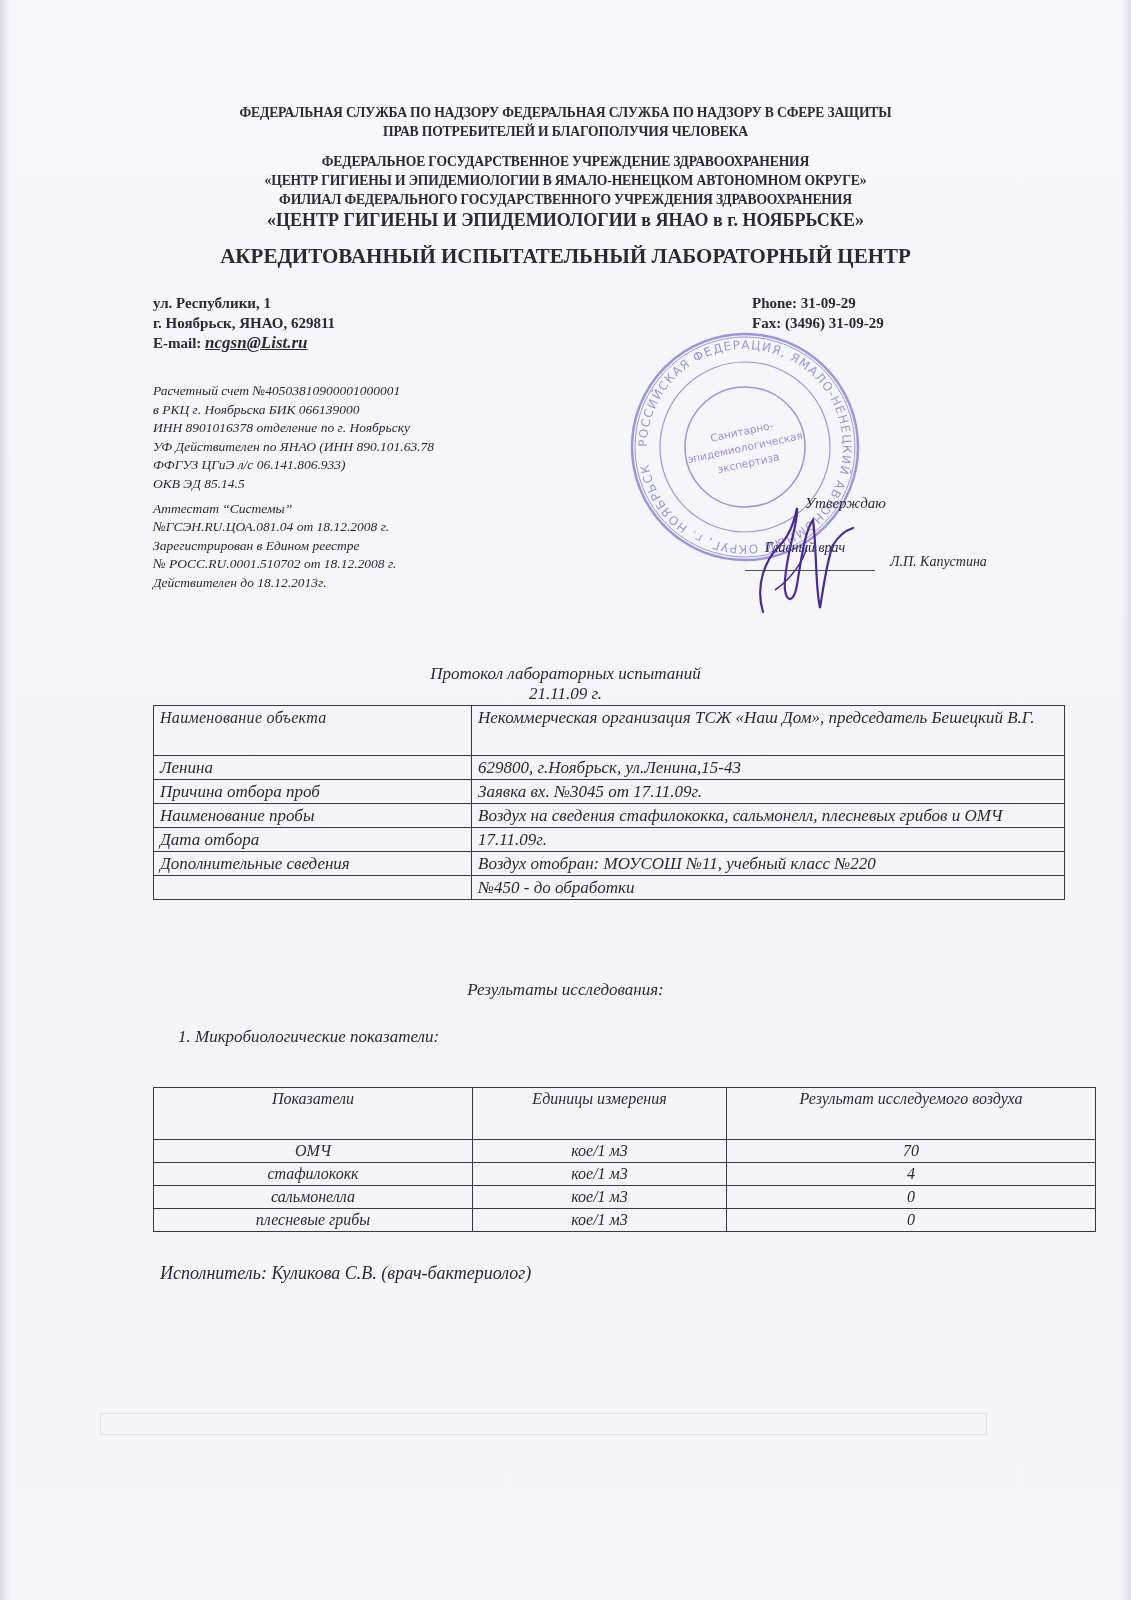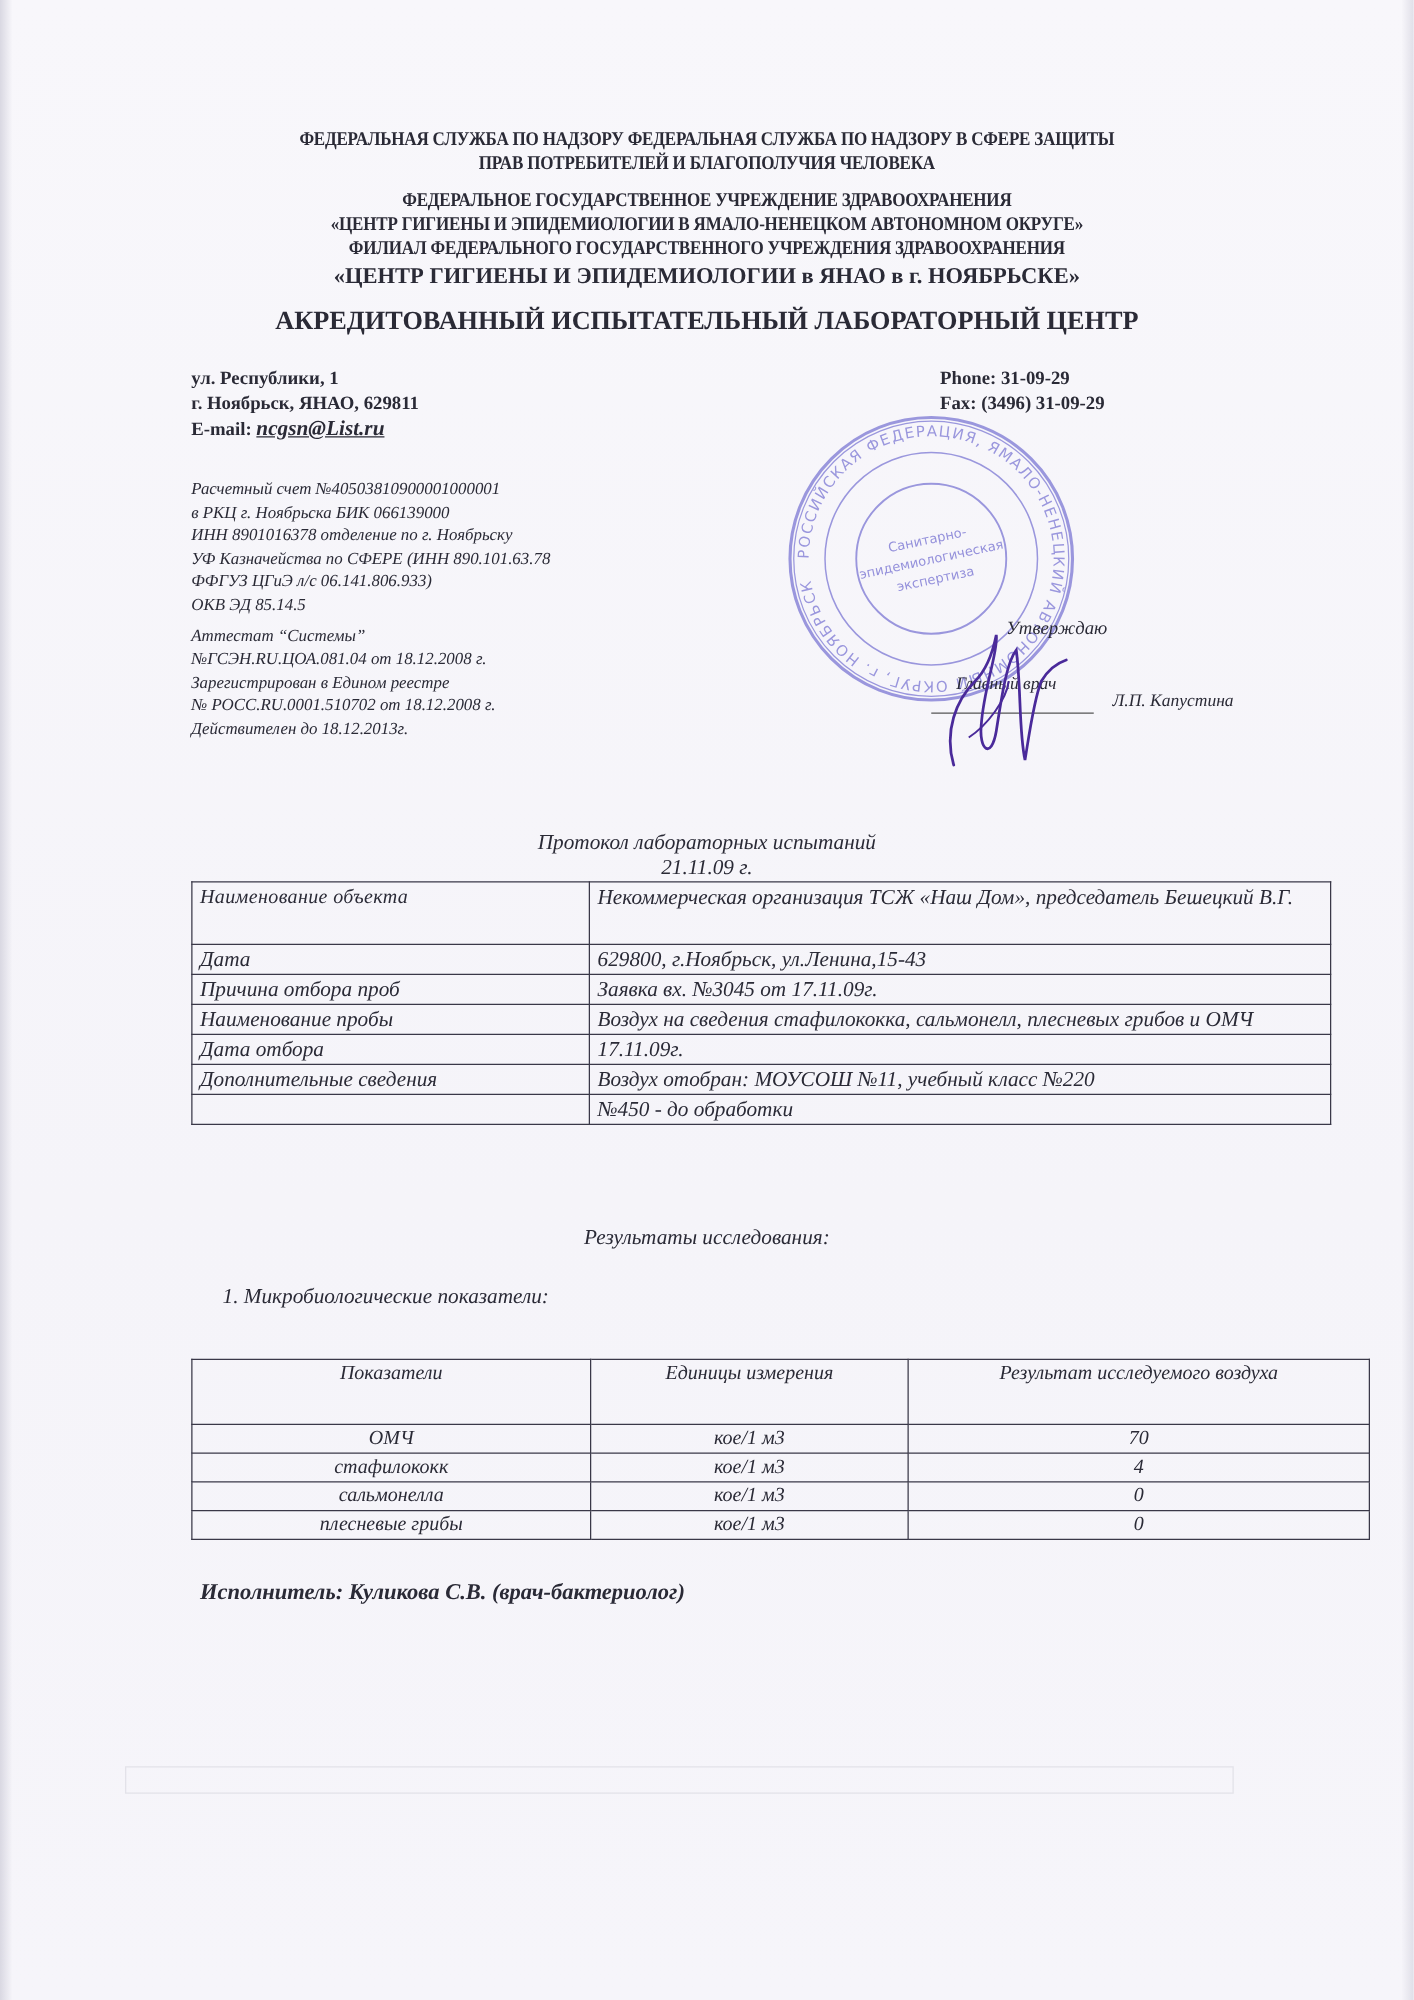"УФ Казначейства по СФЕРЕ (ИНН" div { text: Казначейства по СФЕРЕ -> Действителен по ЯНАО }
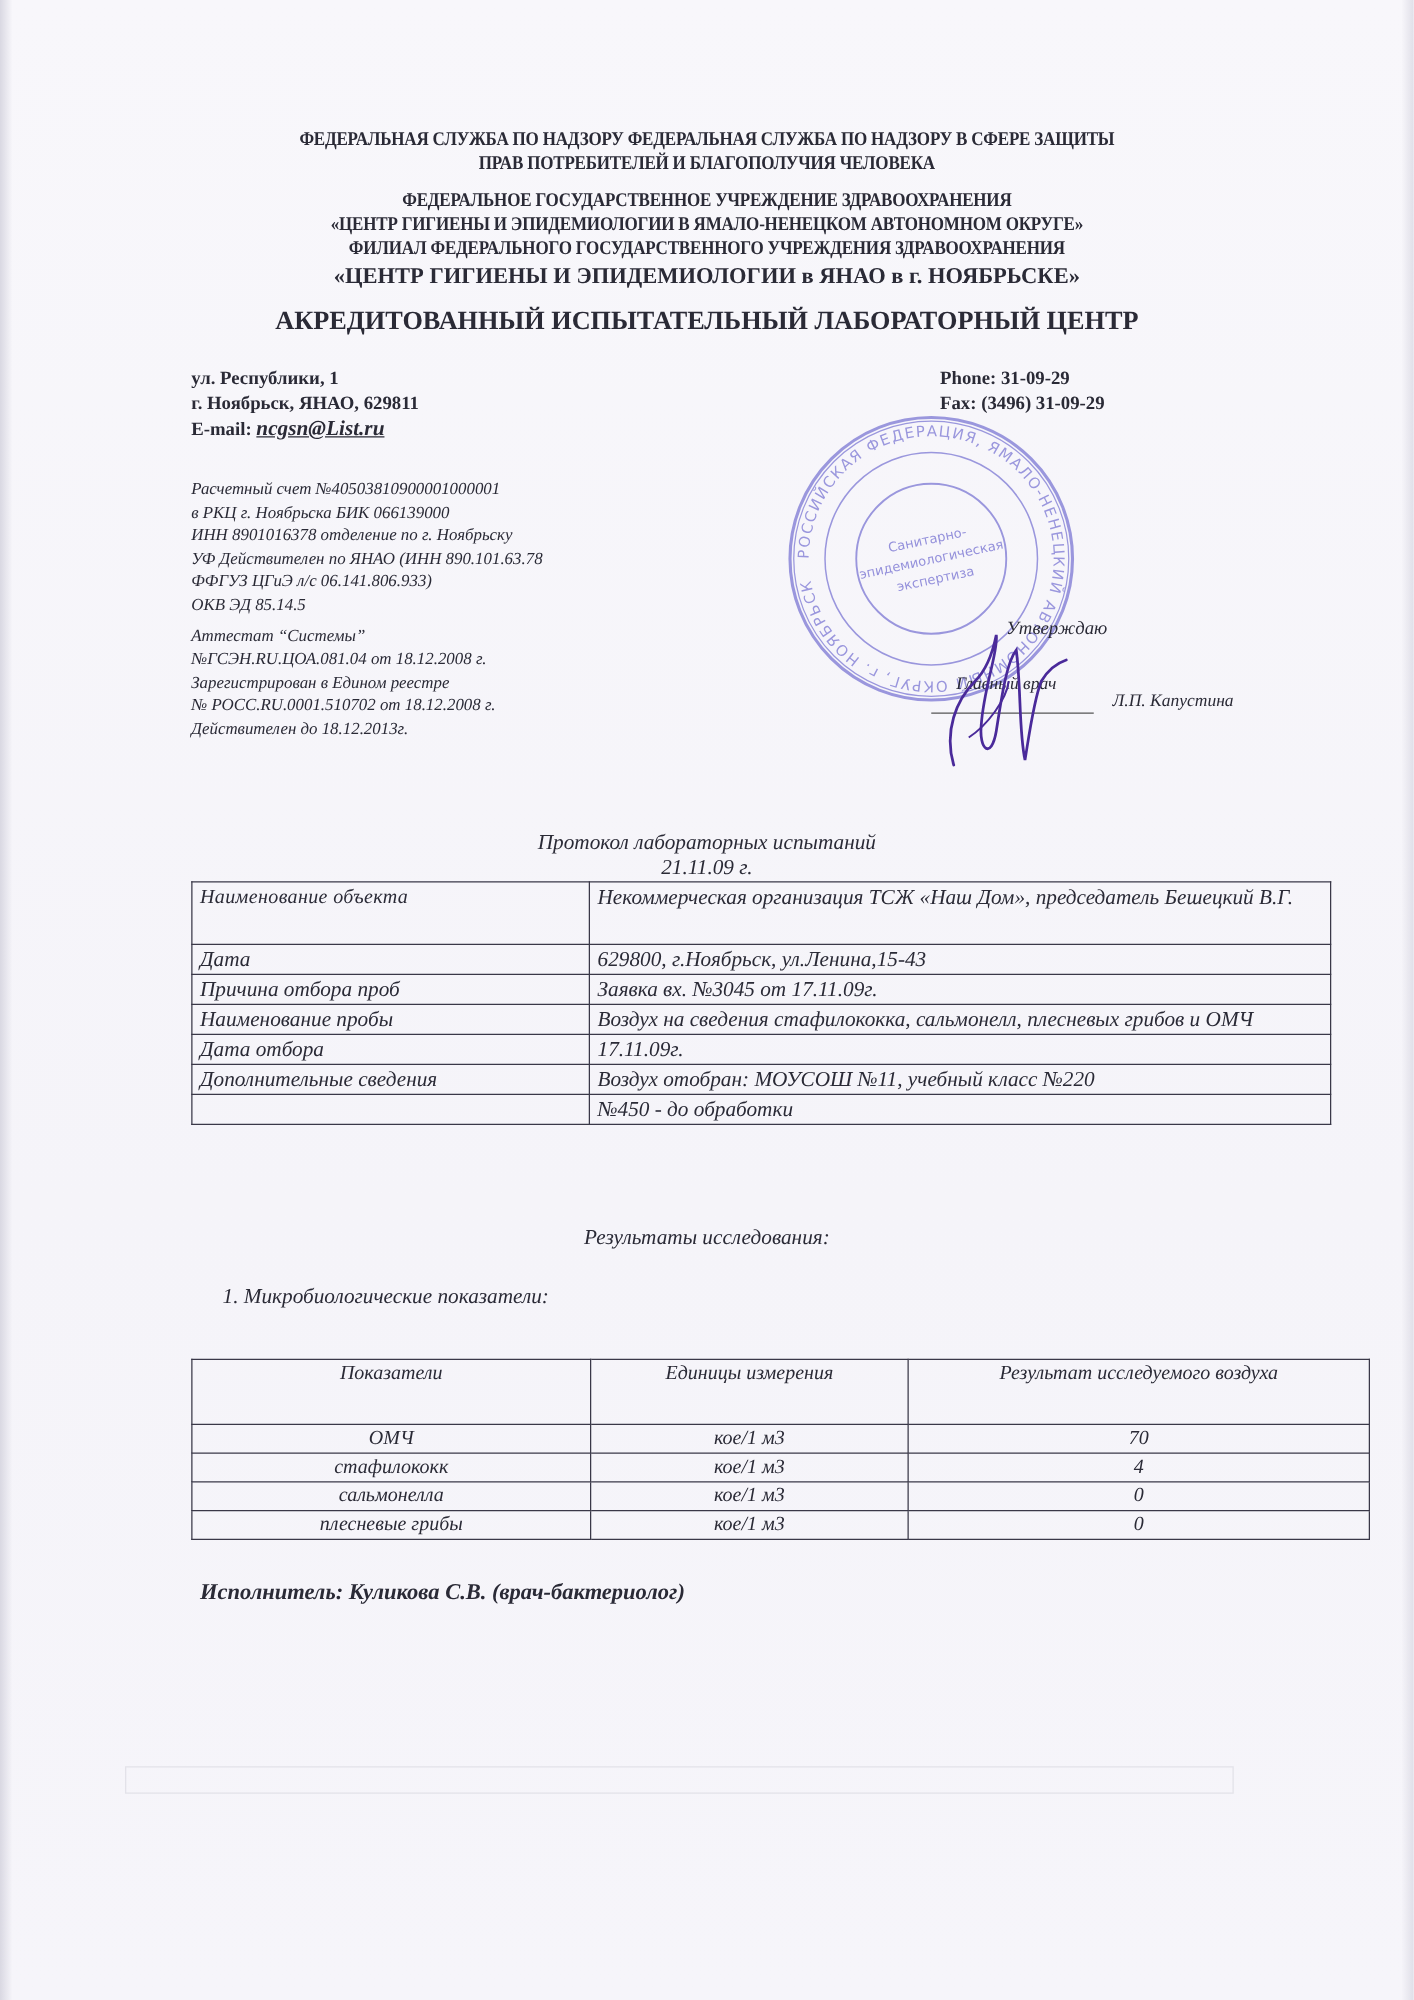"Дата" td.lbl { text: Дата -> Ленина }
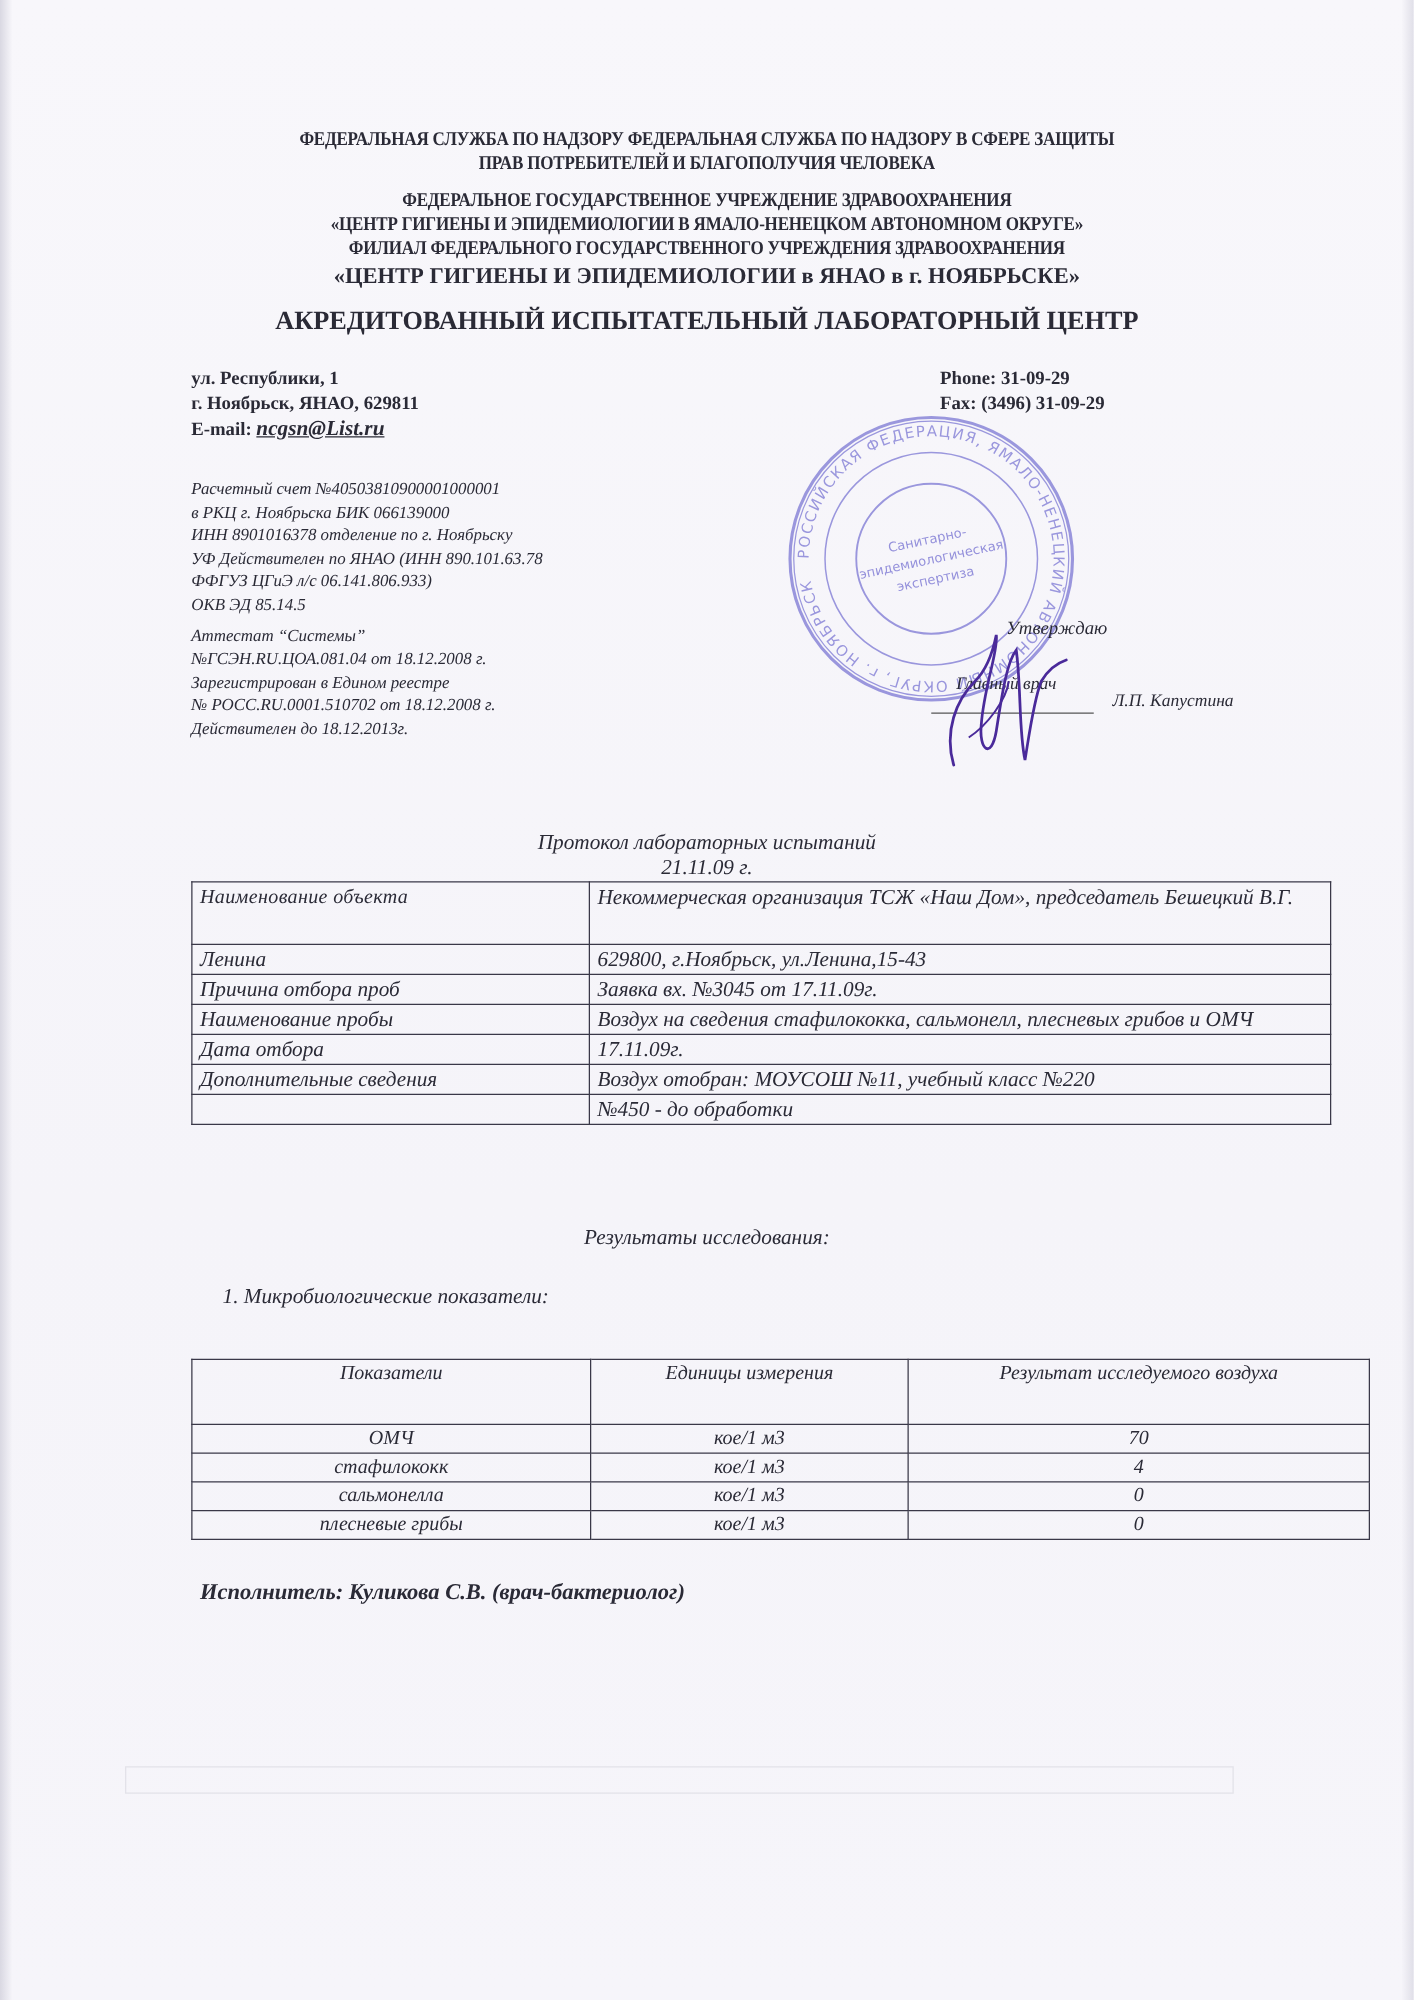"Исполнитель: Куликова С.В." div.section { font-weight: bold -> none }
